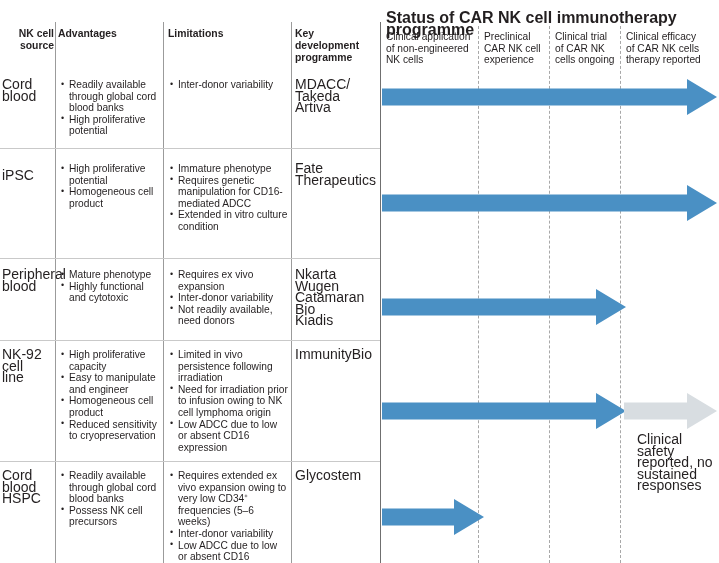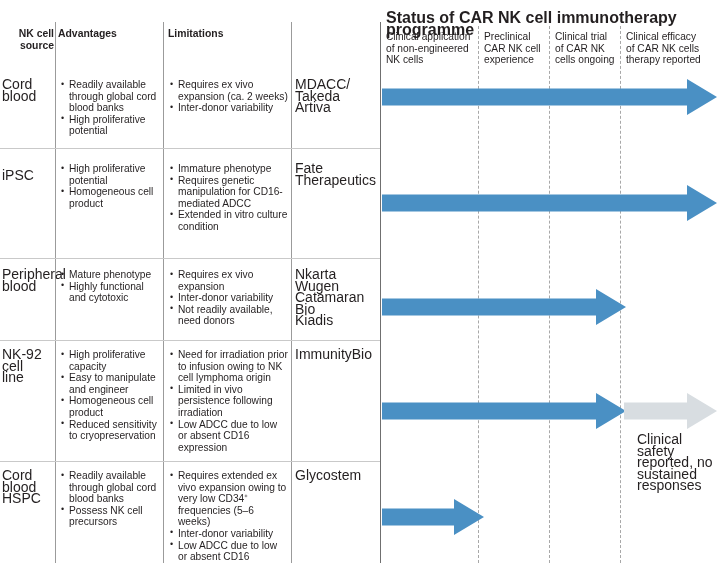"Key development" div.txt { html: none -> <div>Key development programme</div> }
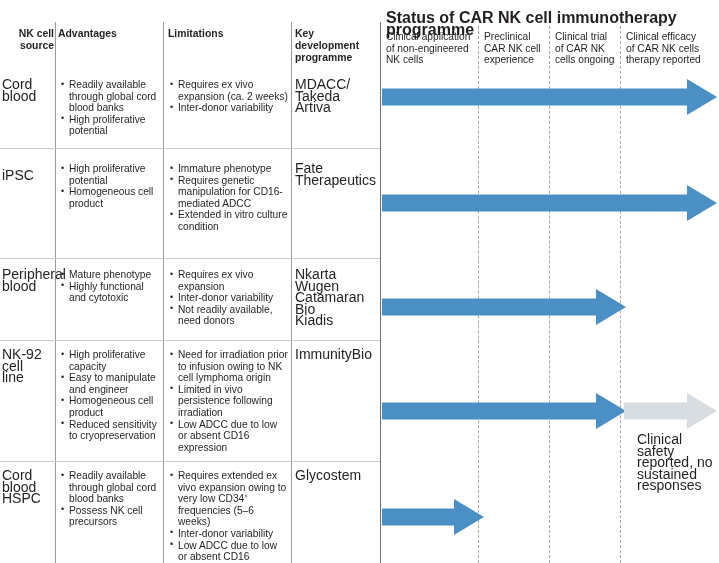"Requires ex vivo expansion (ca." li { html: <li>Requires ex vivo expansion (ca. 2 weeks)</li> -> none }
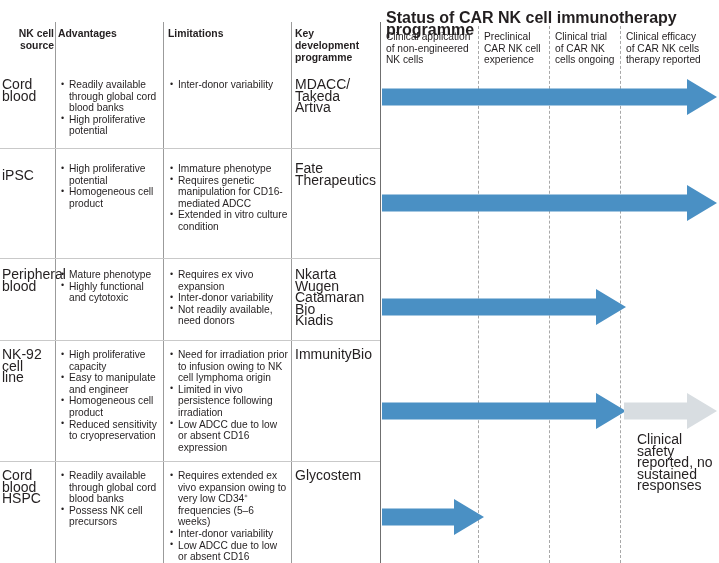"Need for irradiation prior to" li { order: before "Limited in vivo persistence following" -> after "Limited in vivo persistence following" }
